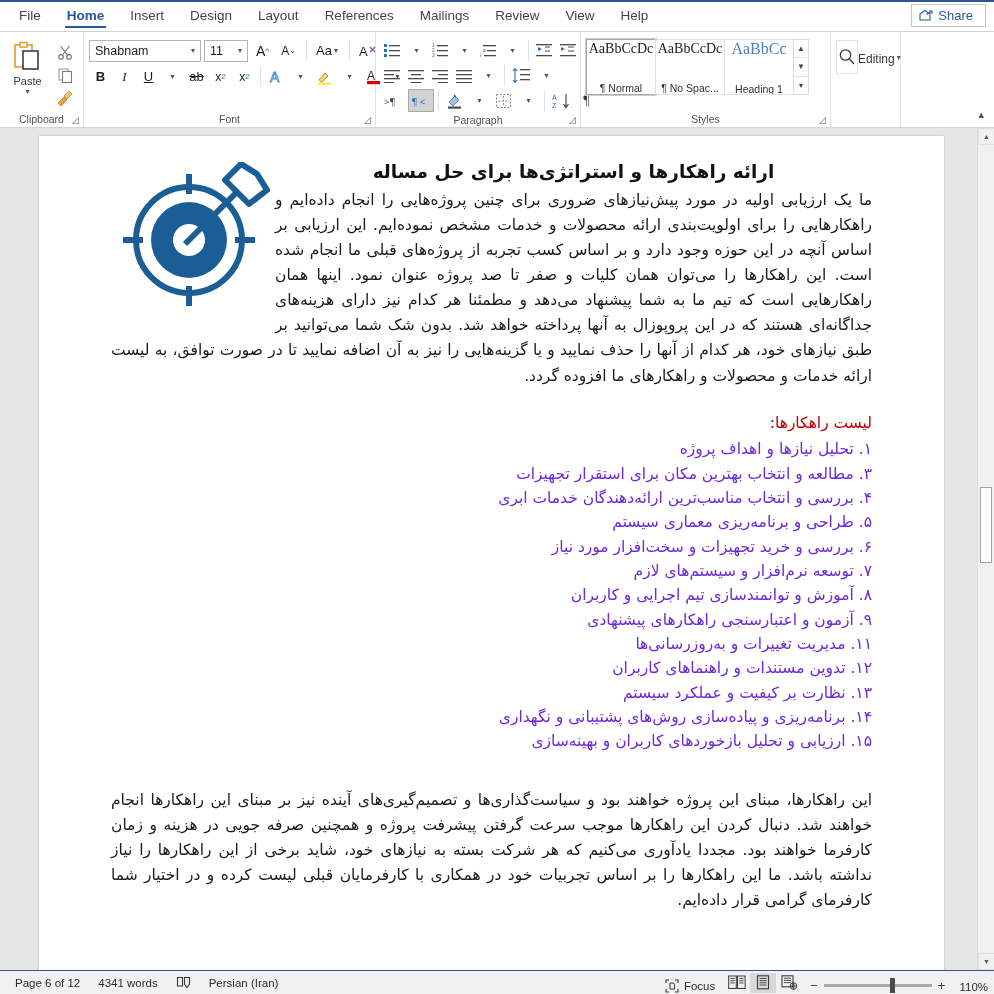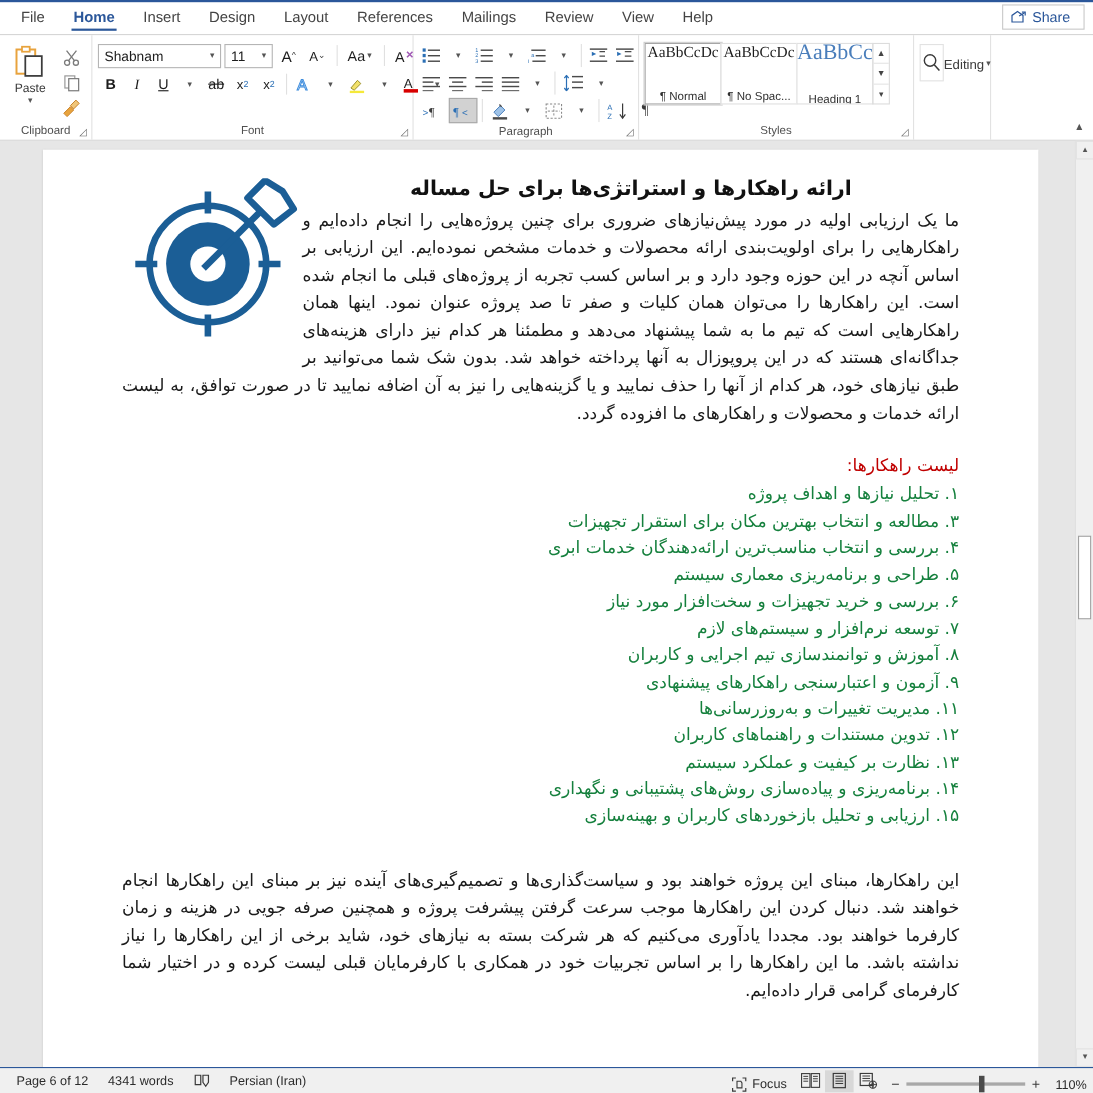"AaBbCс" .style-preview.h1 { font-size: 20px -> 16px }
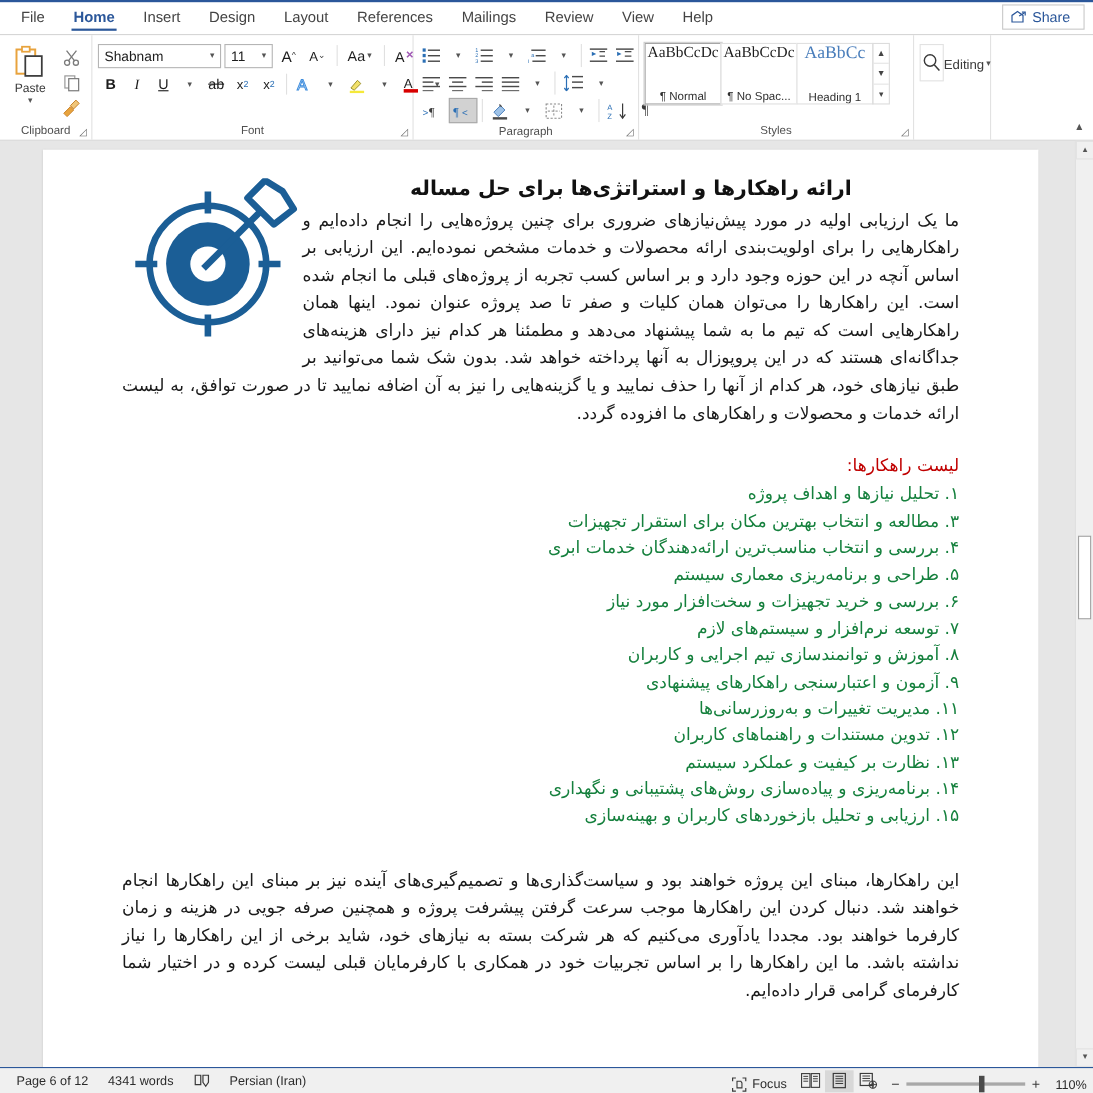"۱. تحلیل نیازها و اهداف" .list li { color: #15803d -> #6d28d9 }
